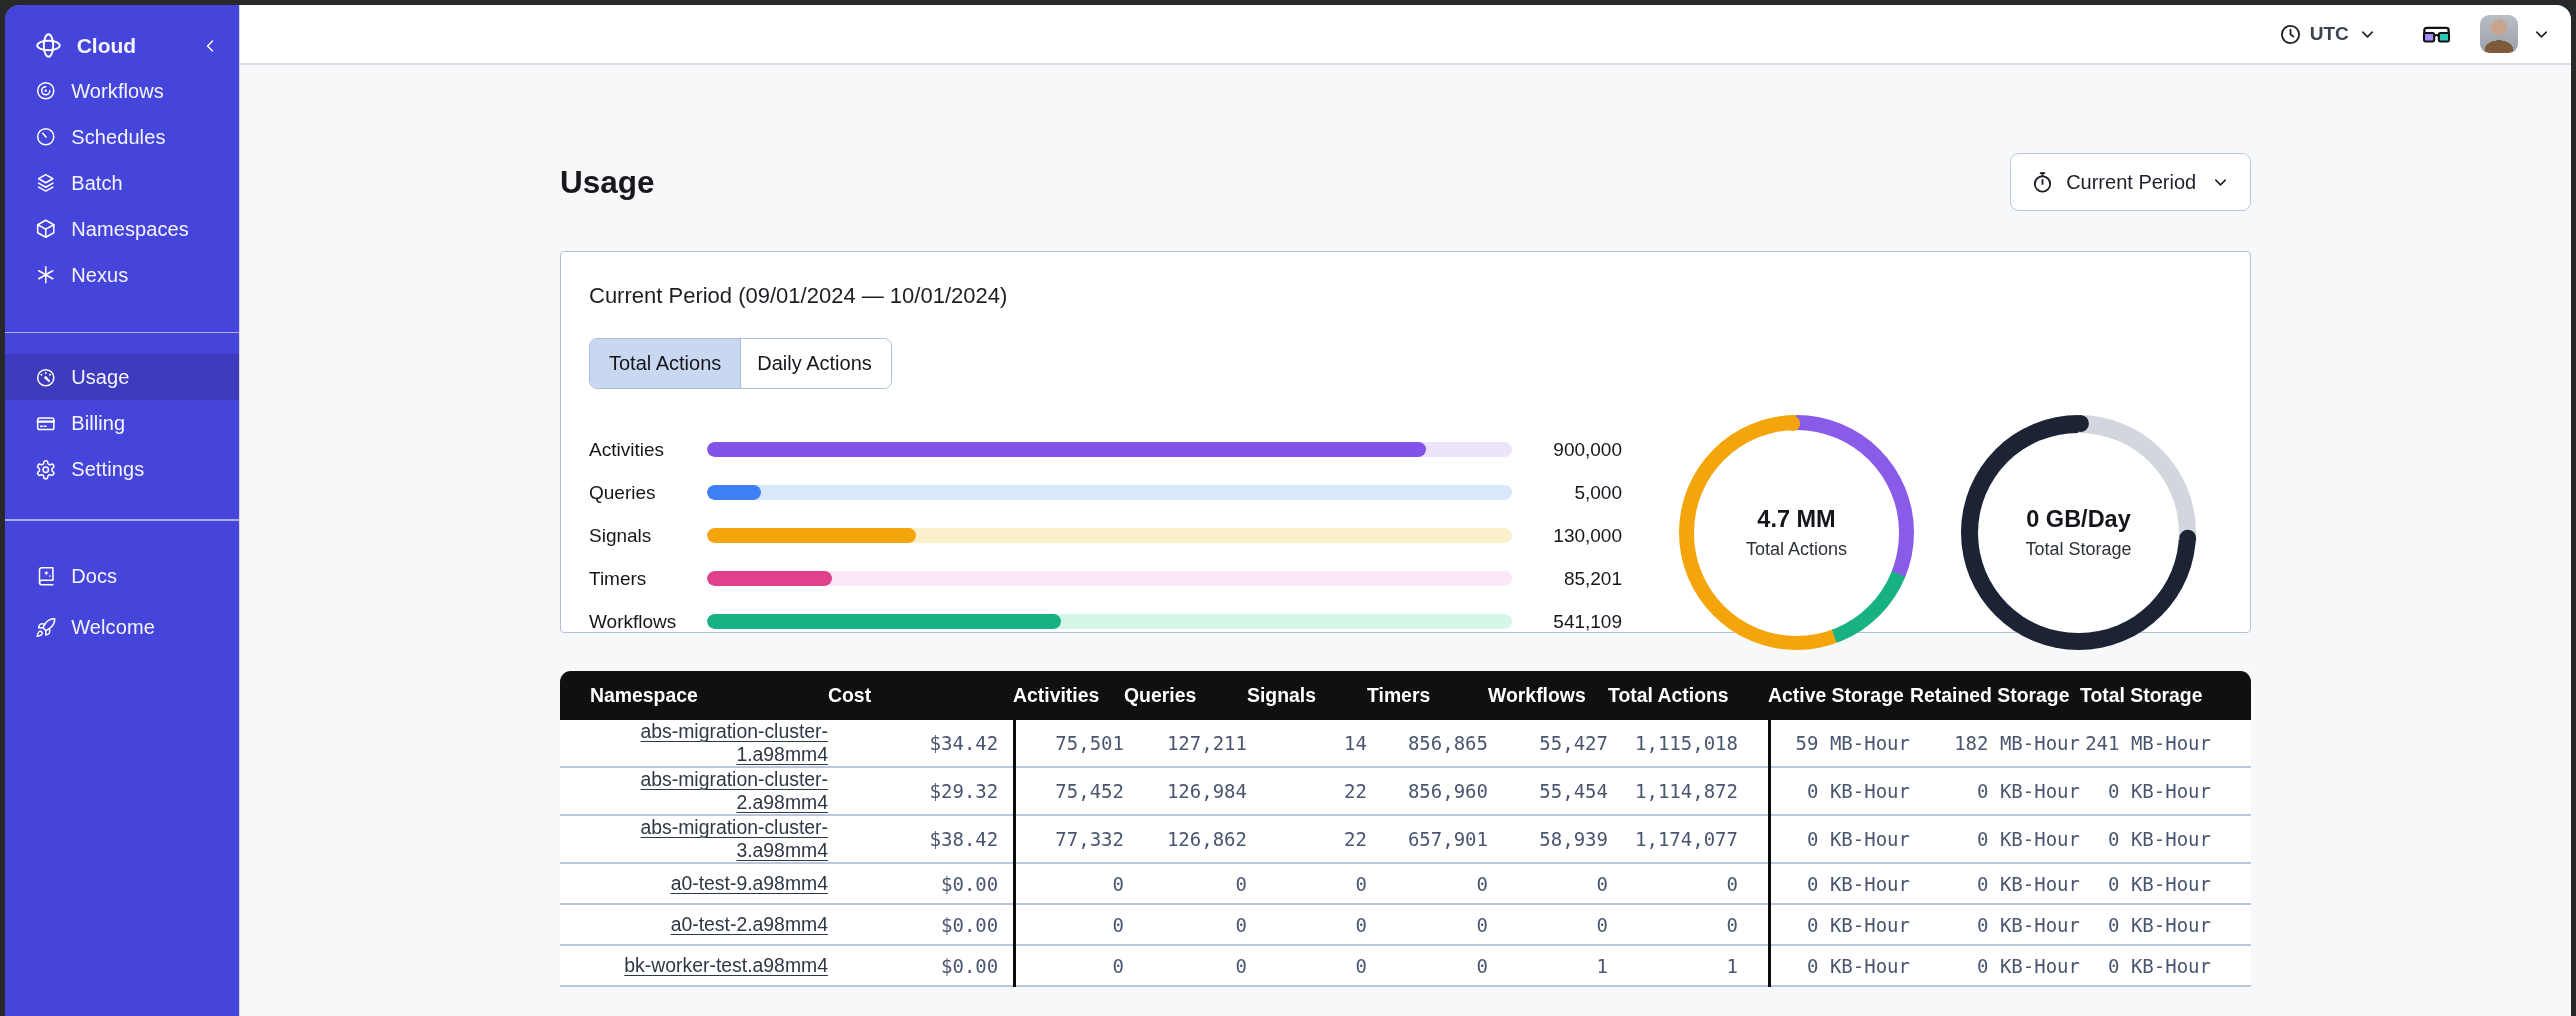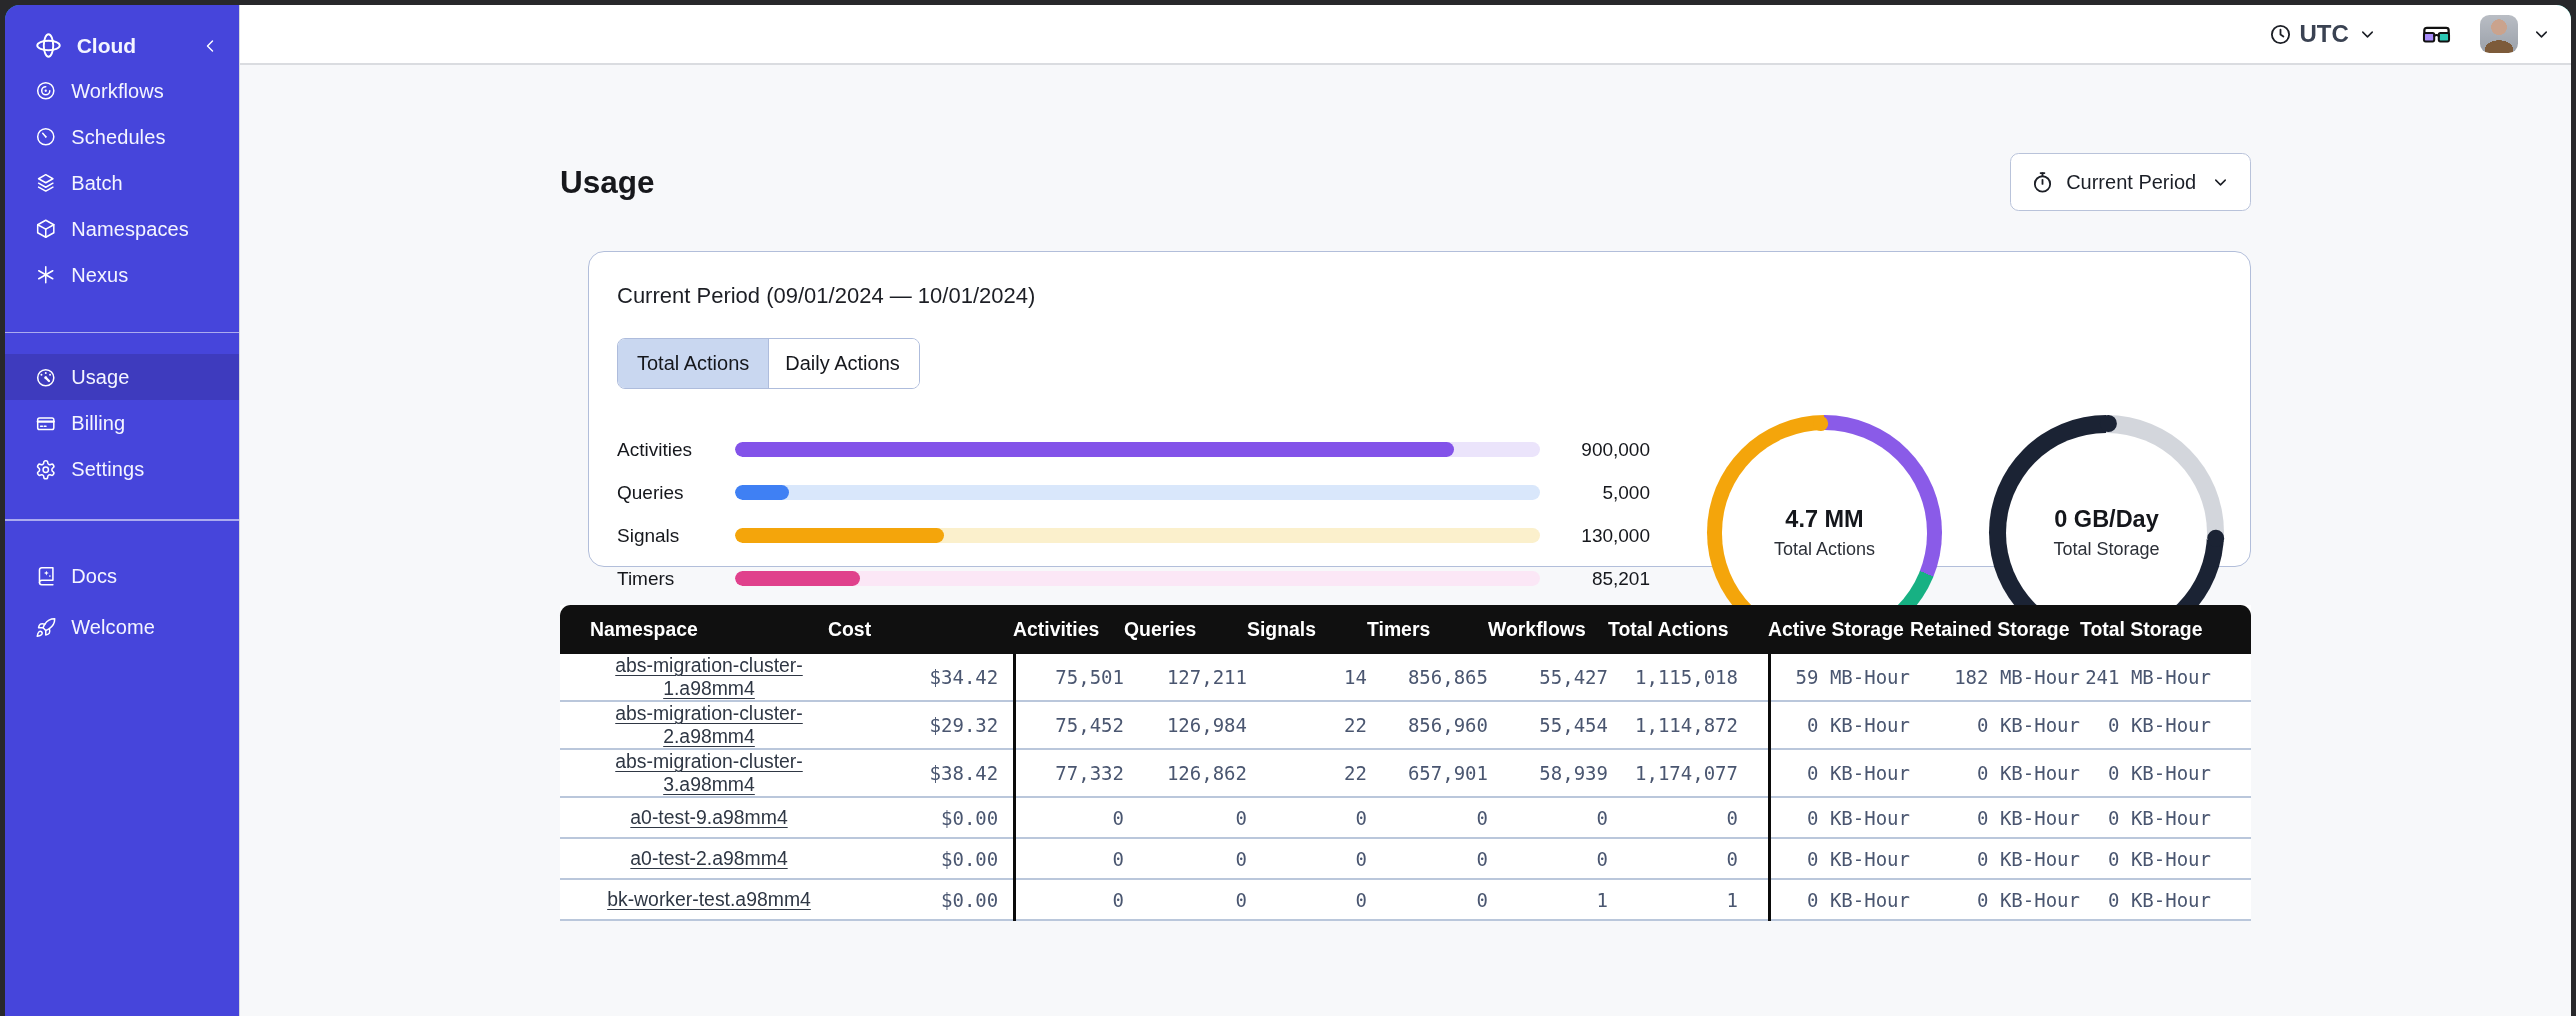"UTC" .tz .t-label { font-size: 24px -> 19px }
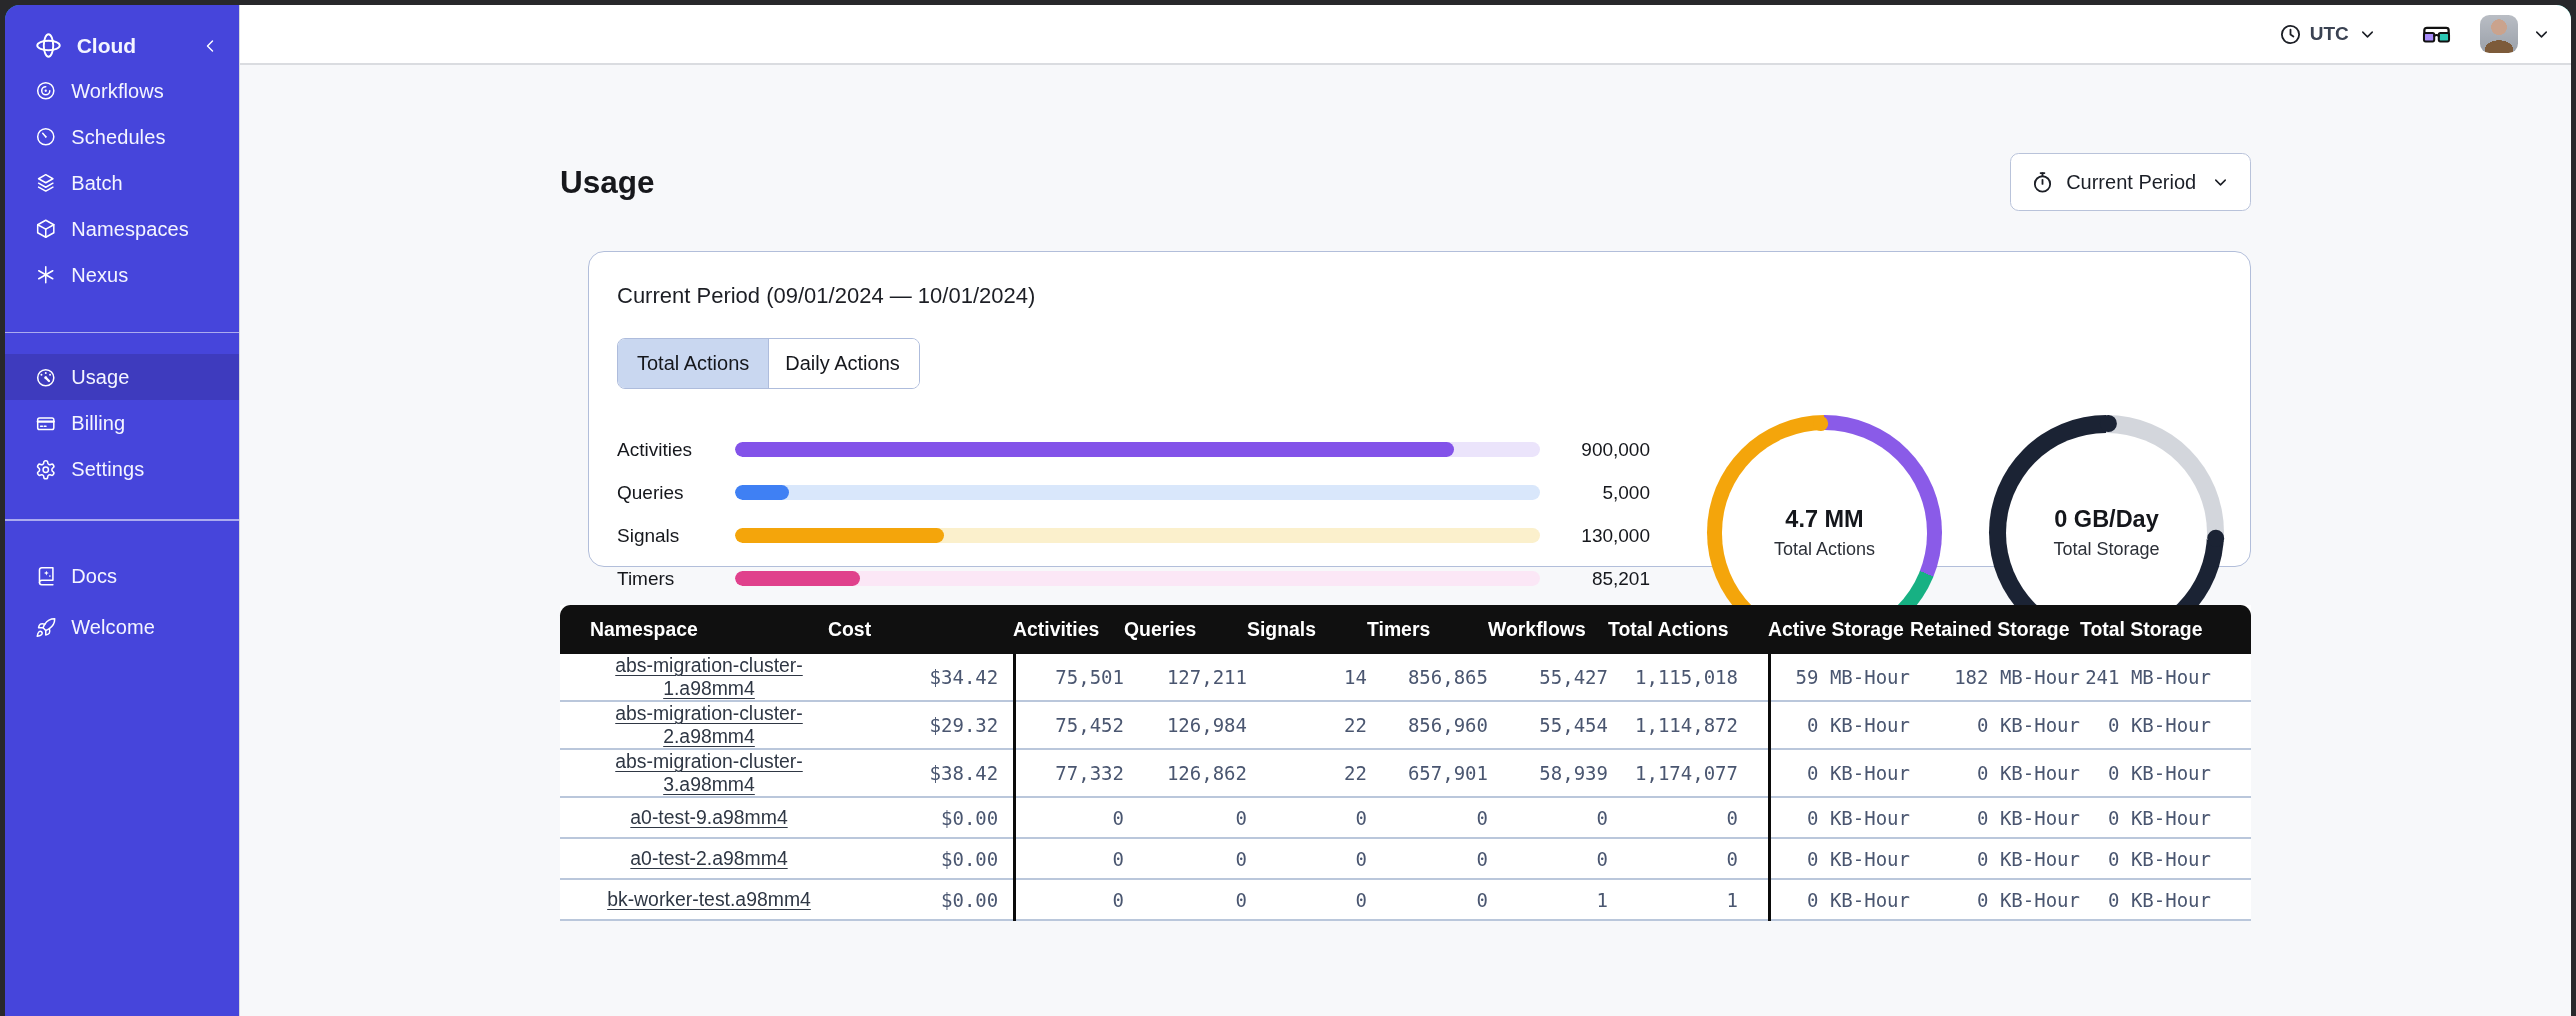"Current Period (09/01/2024 — 10/01/2024)" .card { border-radius: 16px -> 4px; height: 316px -> 382px; margin-left: 28px -> none }
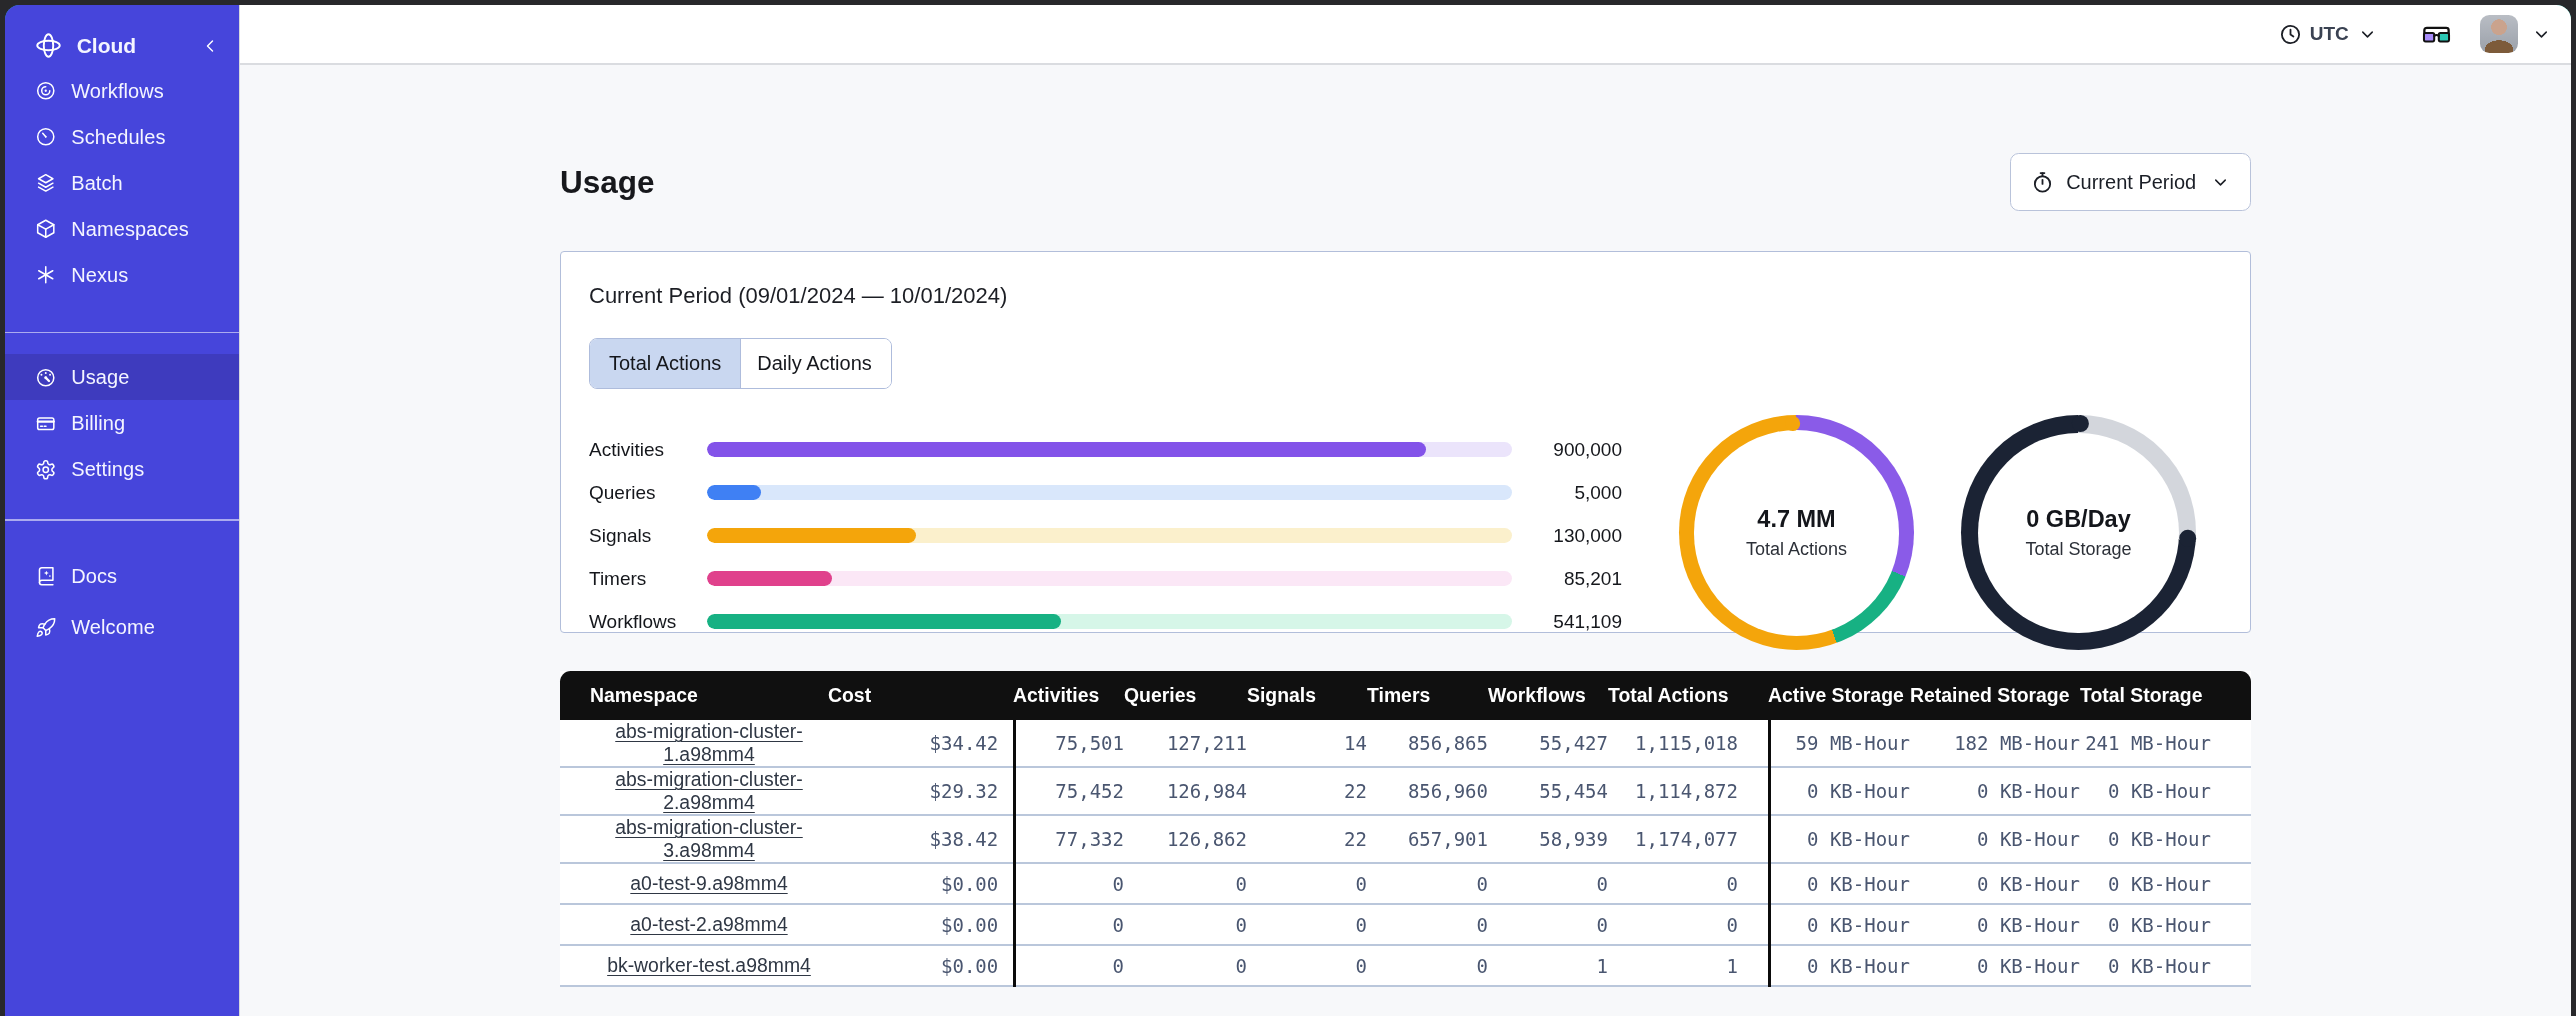"abs-migration-cluster-1.a98mm4" tbody td.c-ns { text-align: center -> right }
